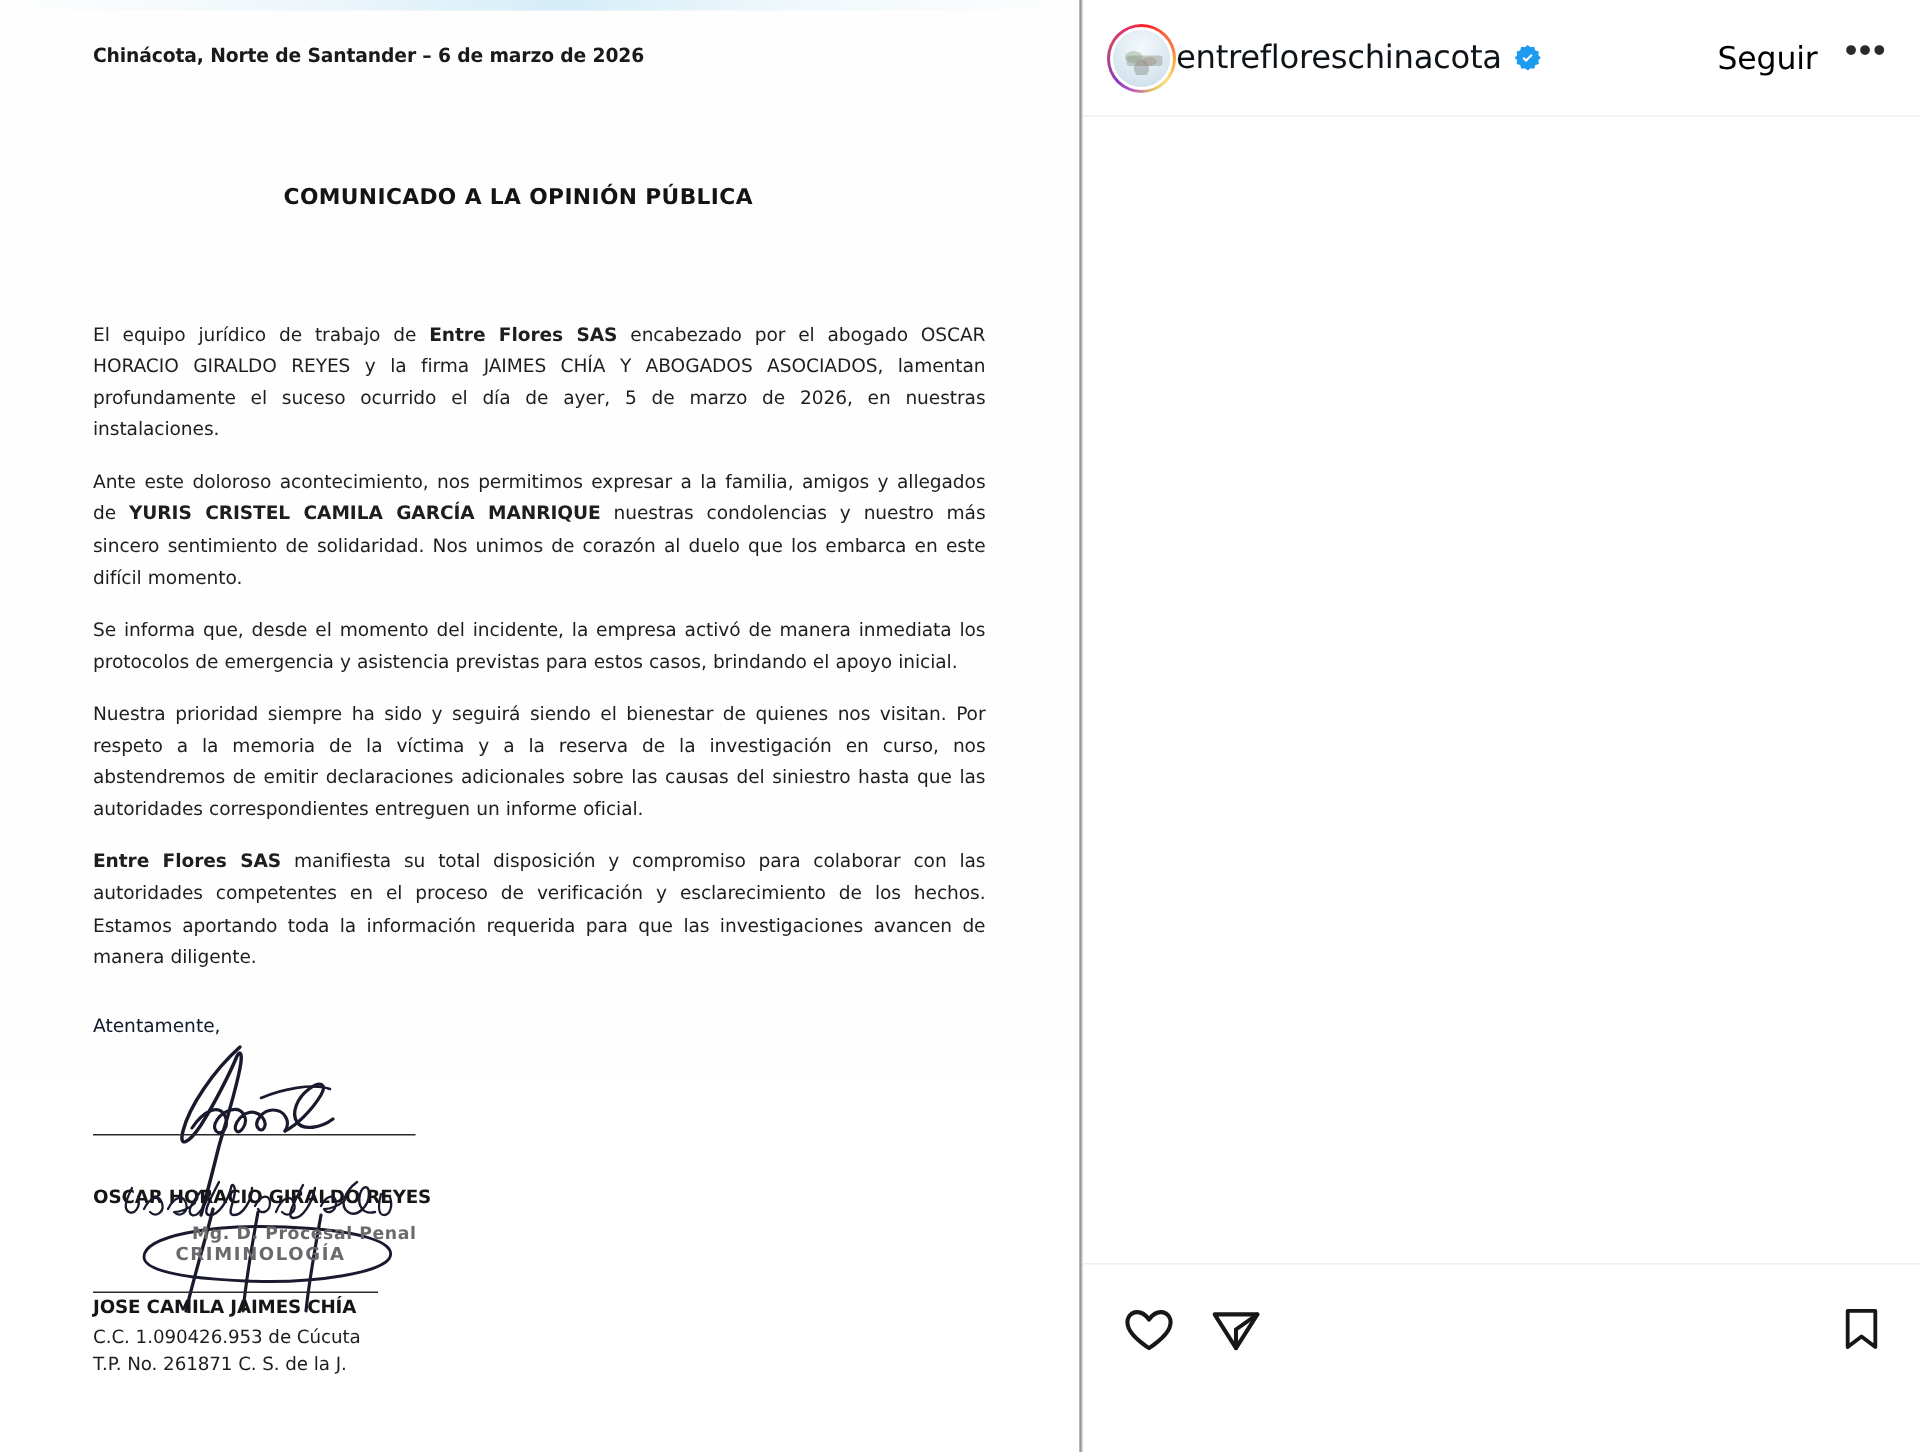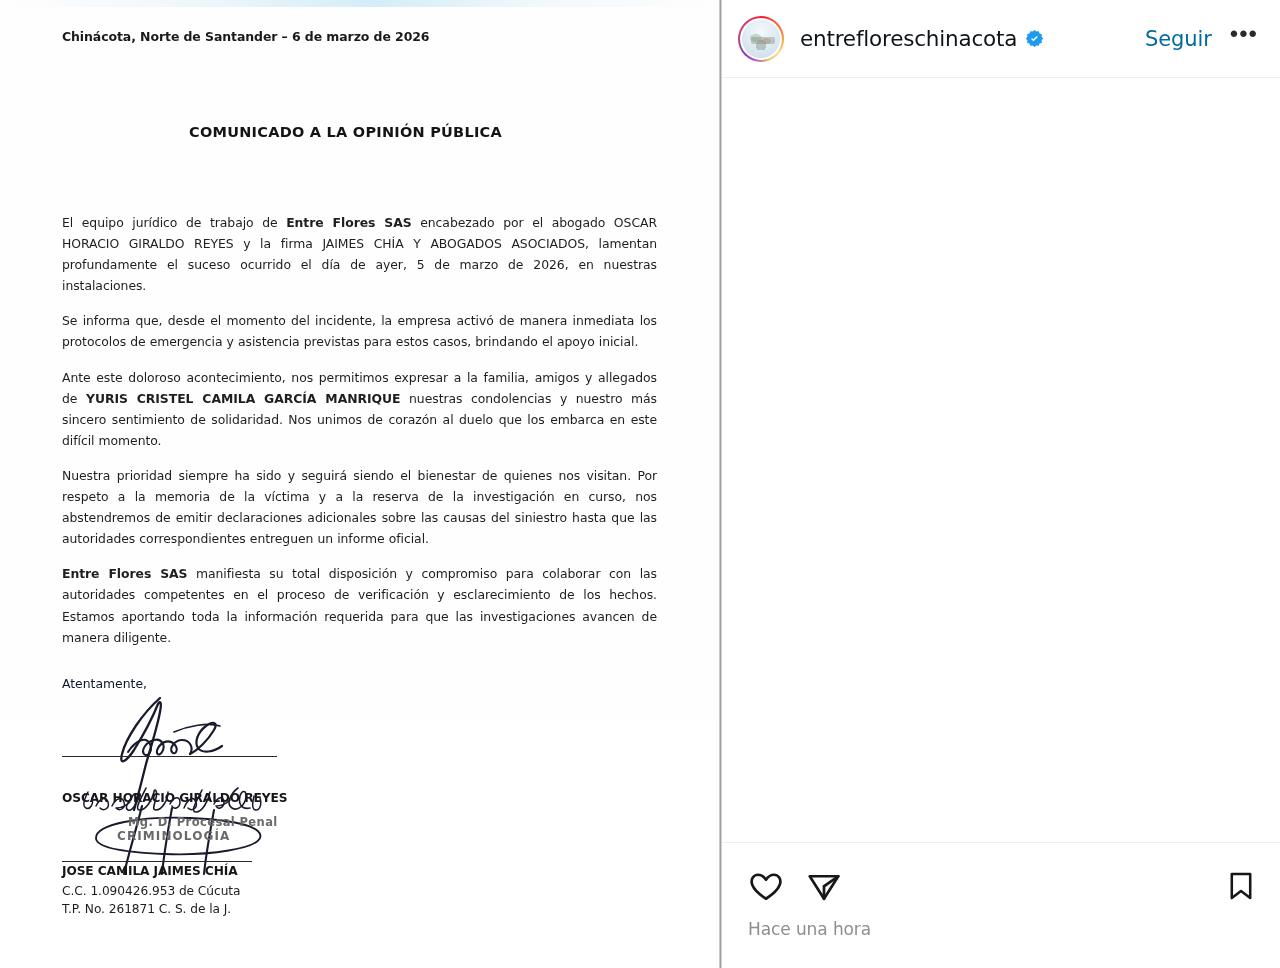"entrefloreschinacota" .ig-username { margin-left: 16px -> none }
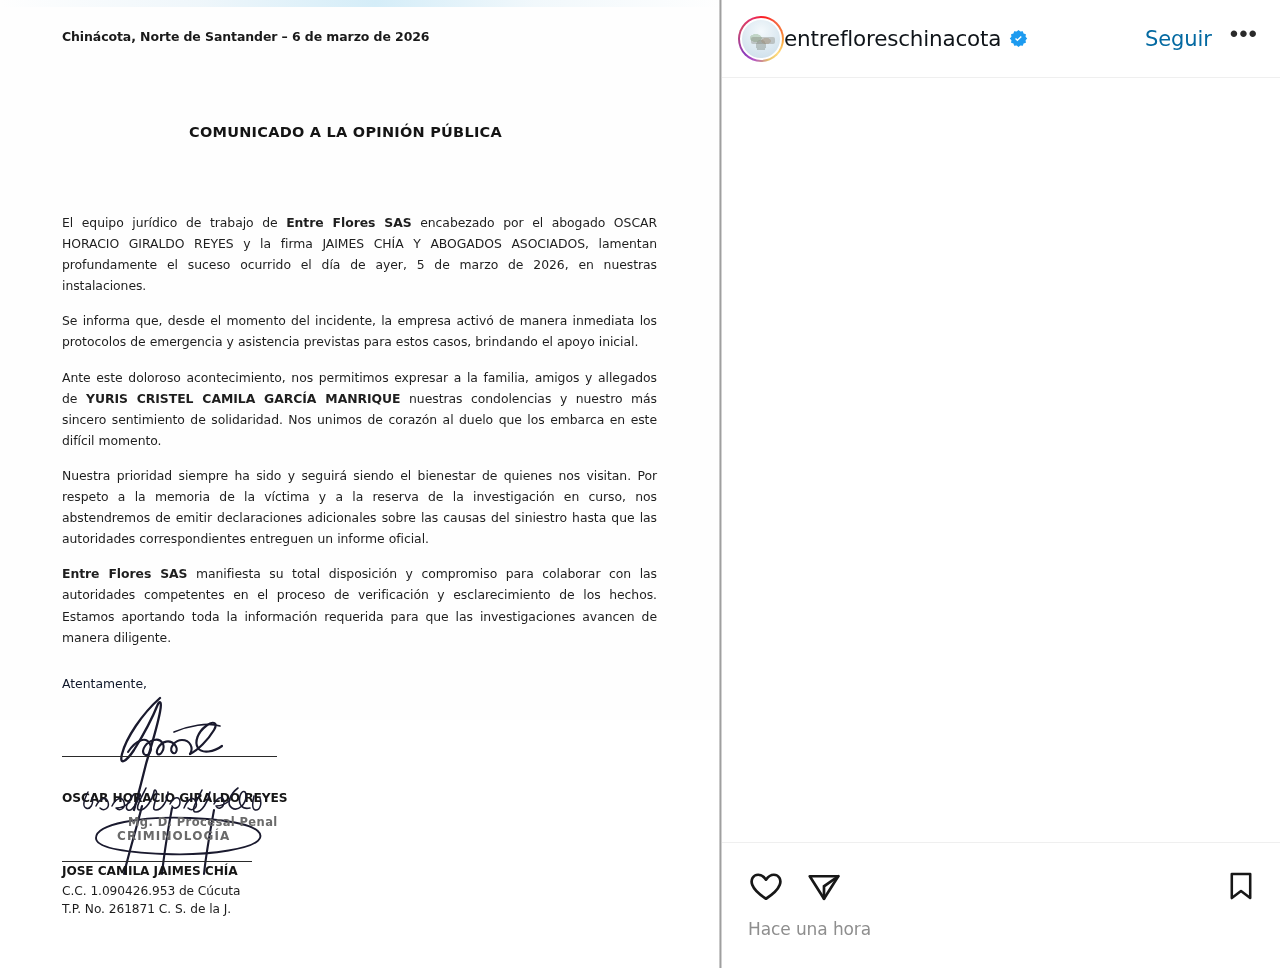"Seguir" .ig-follow { color: #0369a1 -> #000000 }
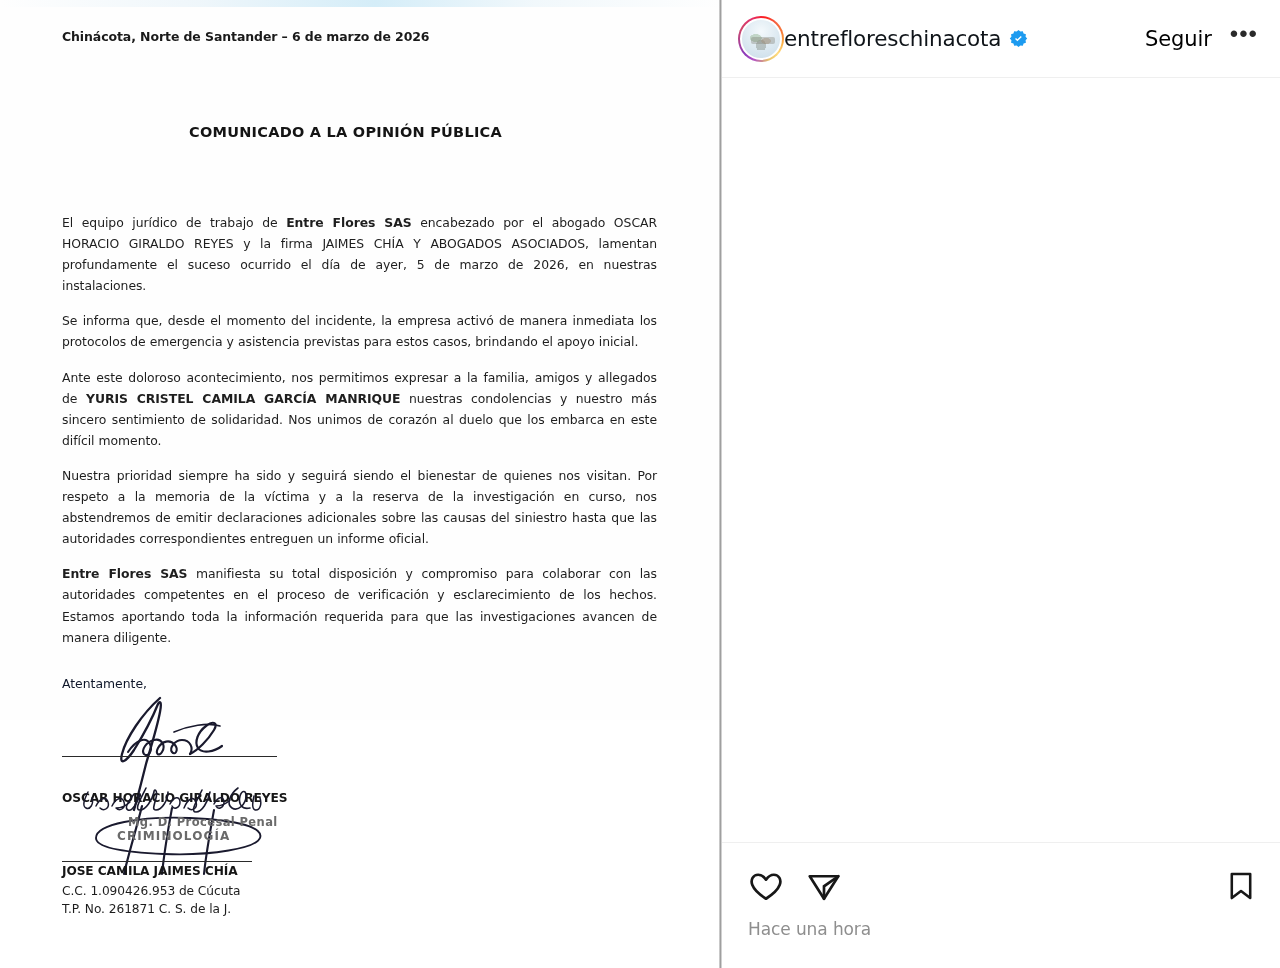"Se informa que, desde el" p { order: before "Ante este doloroso acontecimiento, nos" -> after "Ante este doloroso acontecimiento, nos" }
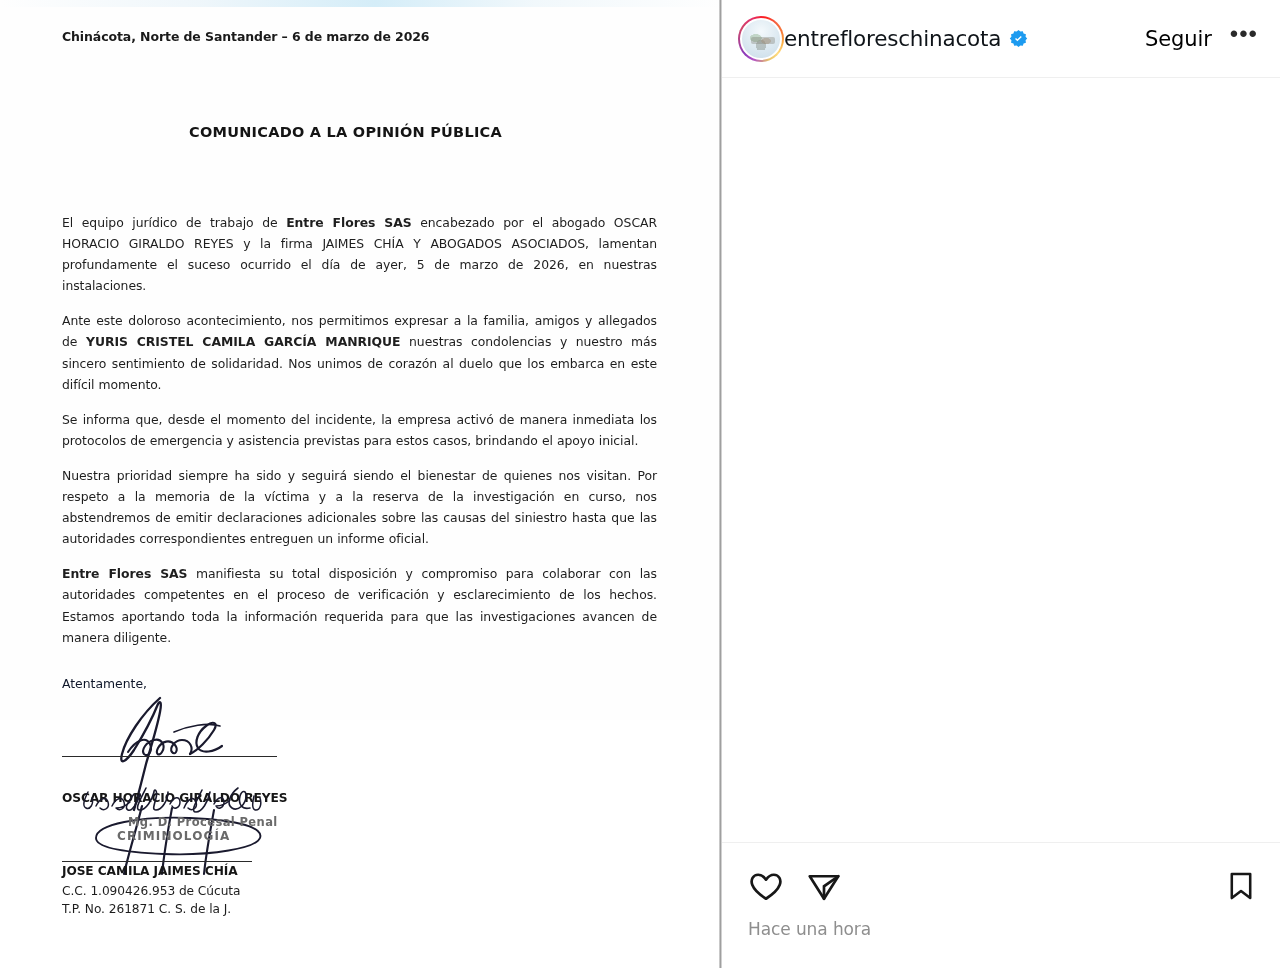"Hace una hora" div.ig-time { html: <div>Hace una hora</div> -> none }
